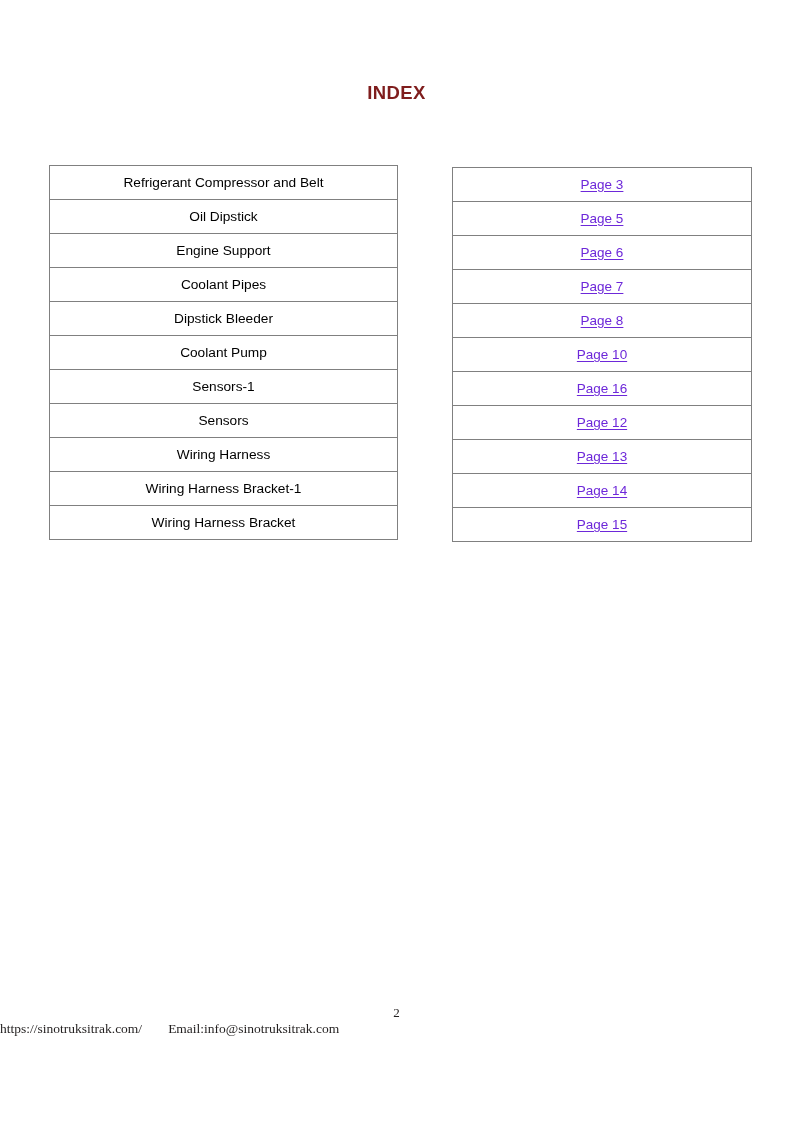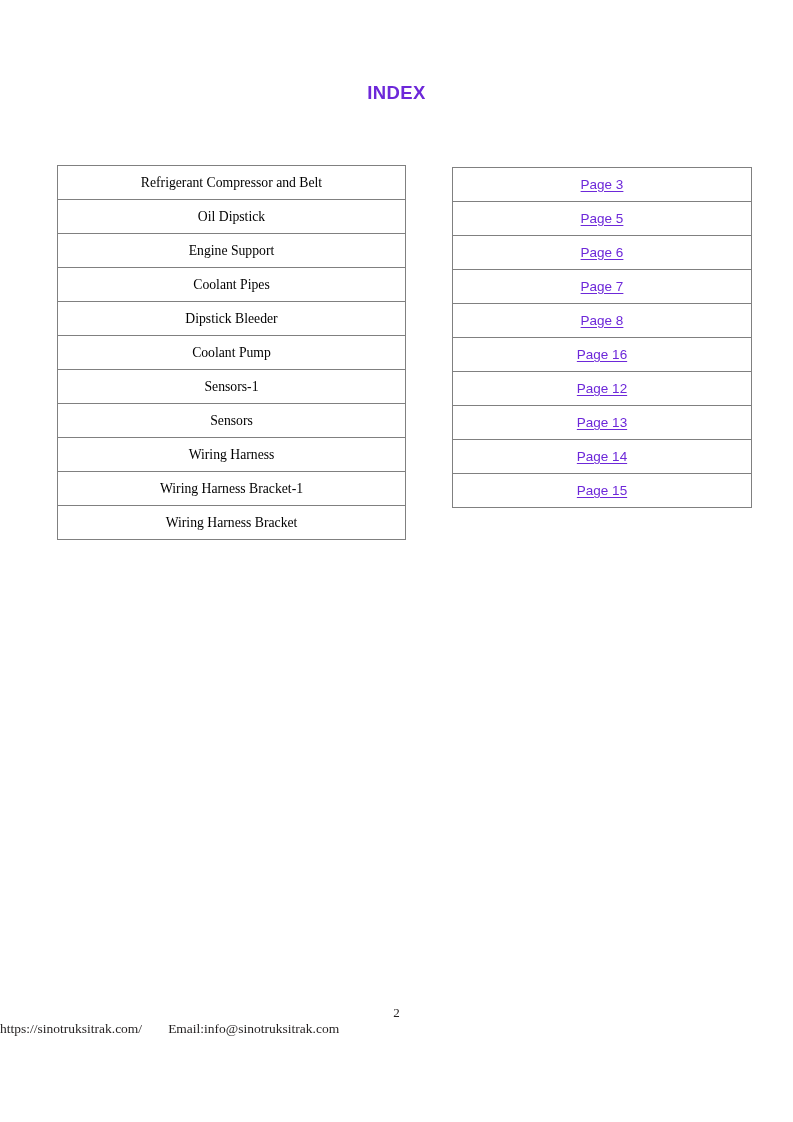"INDEX" .page-title { color: #6d28d9 -> #7f1d1d }
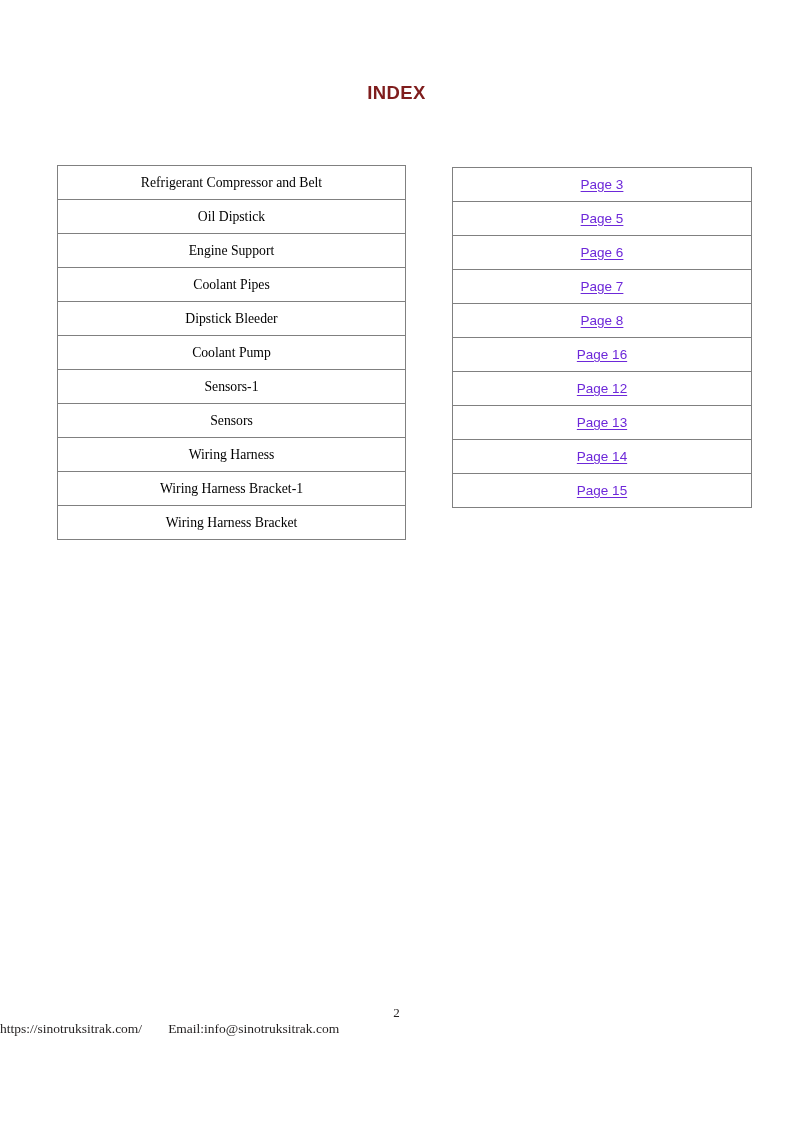"Refrigerant Compressor and Belt" .col-left { font-family: Liberation Serif, serif -> none; left: 16px -> 8px }
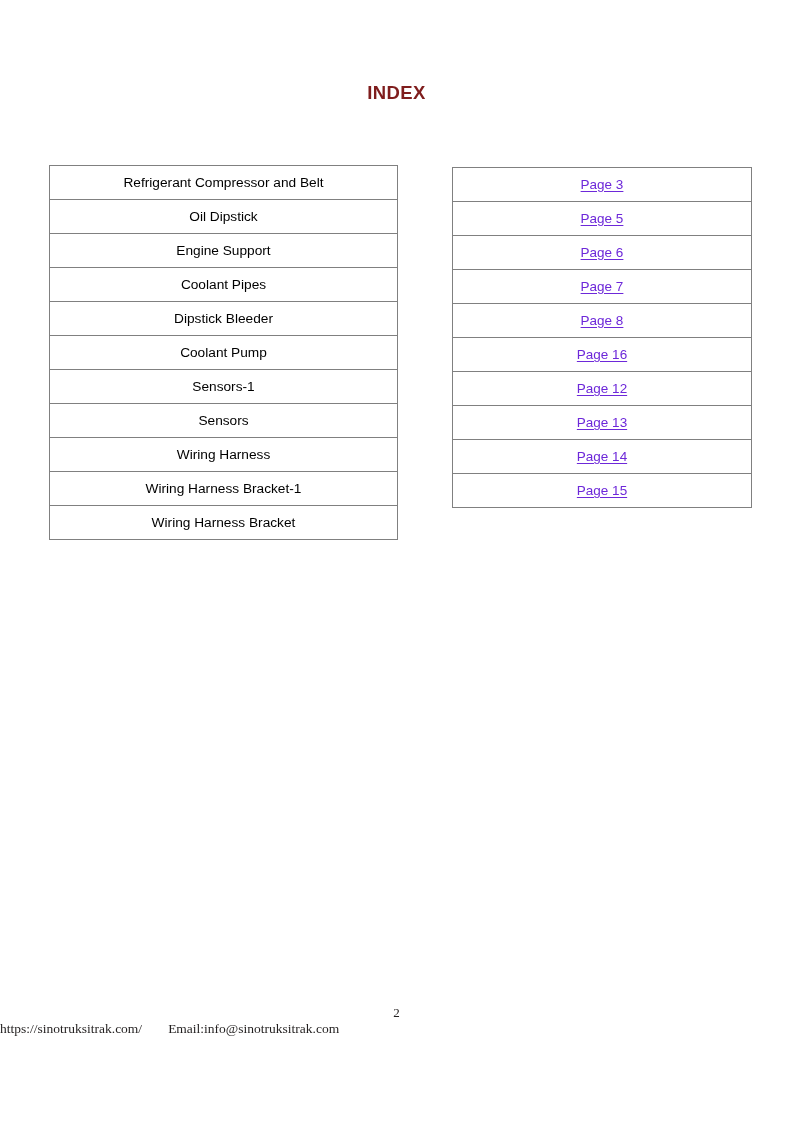"Page 10" tr { html: none -> <tr> <td><span>Page 10</span></td> </tr> }
